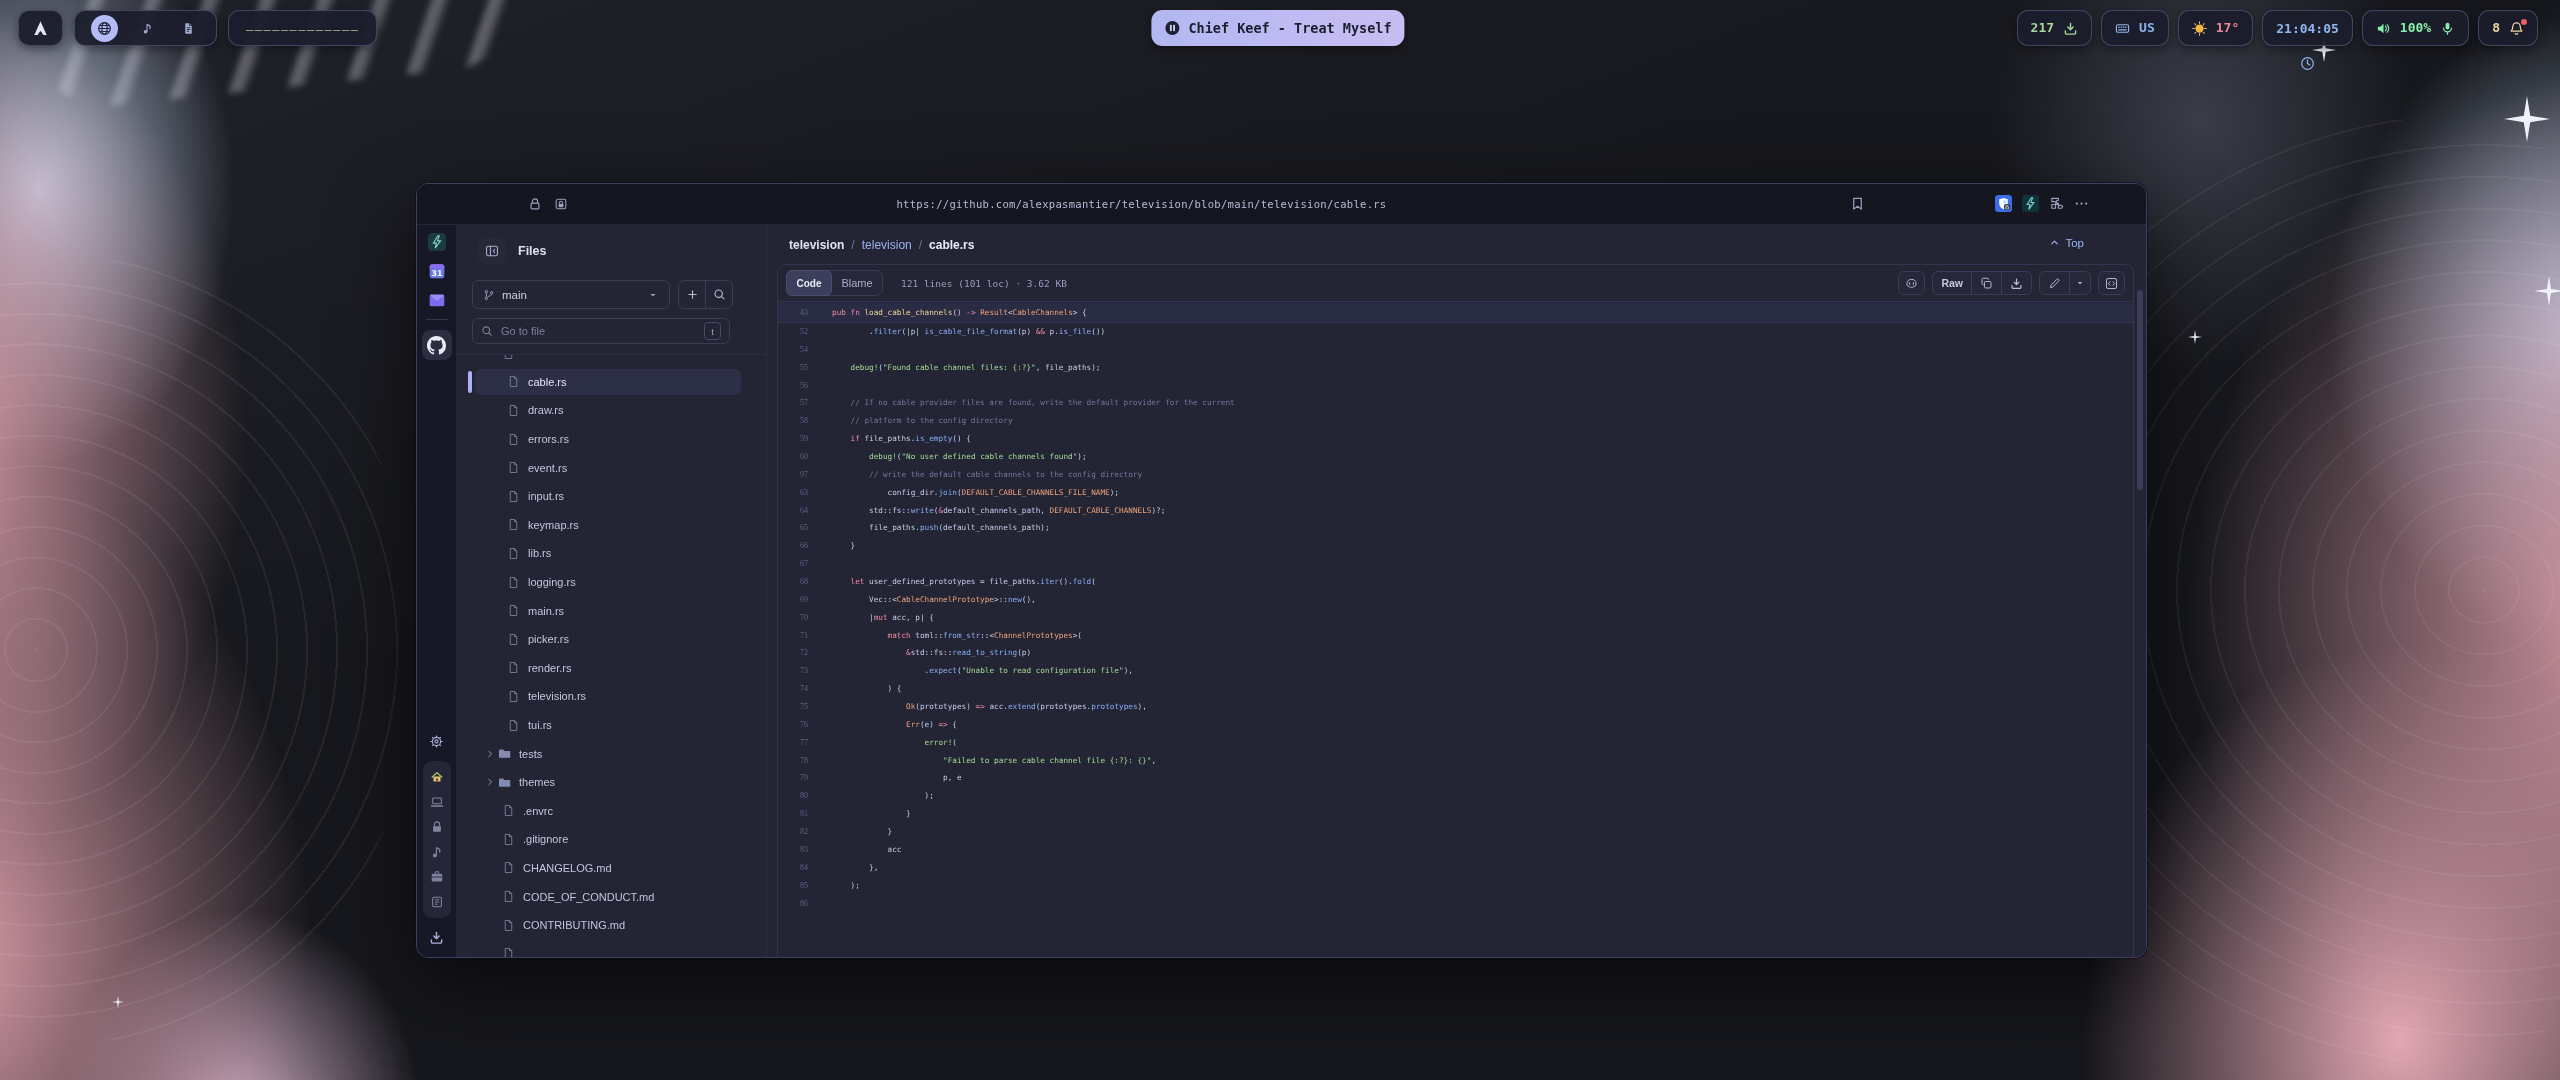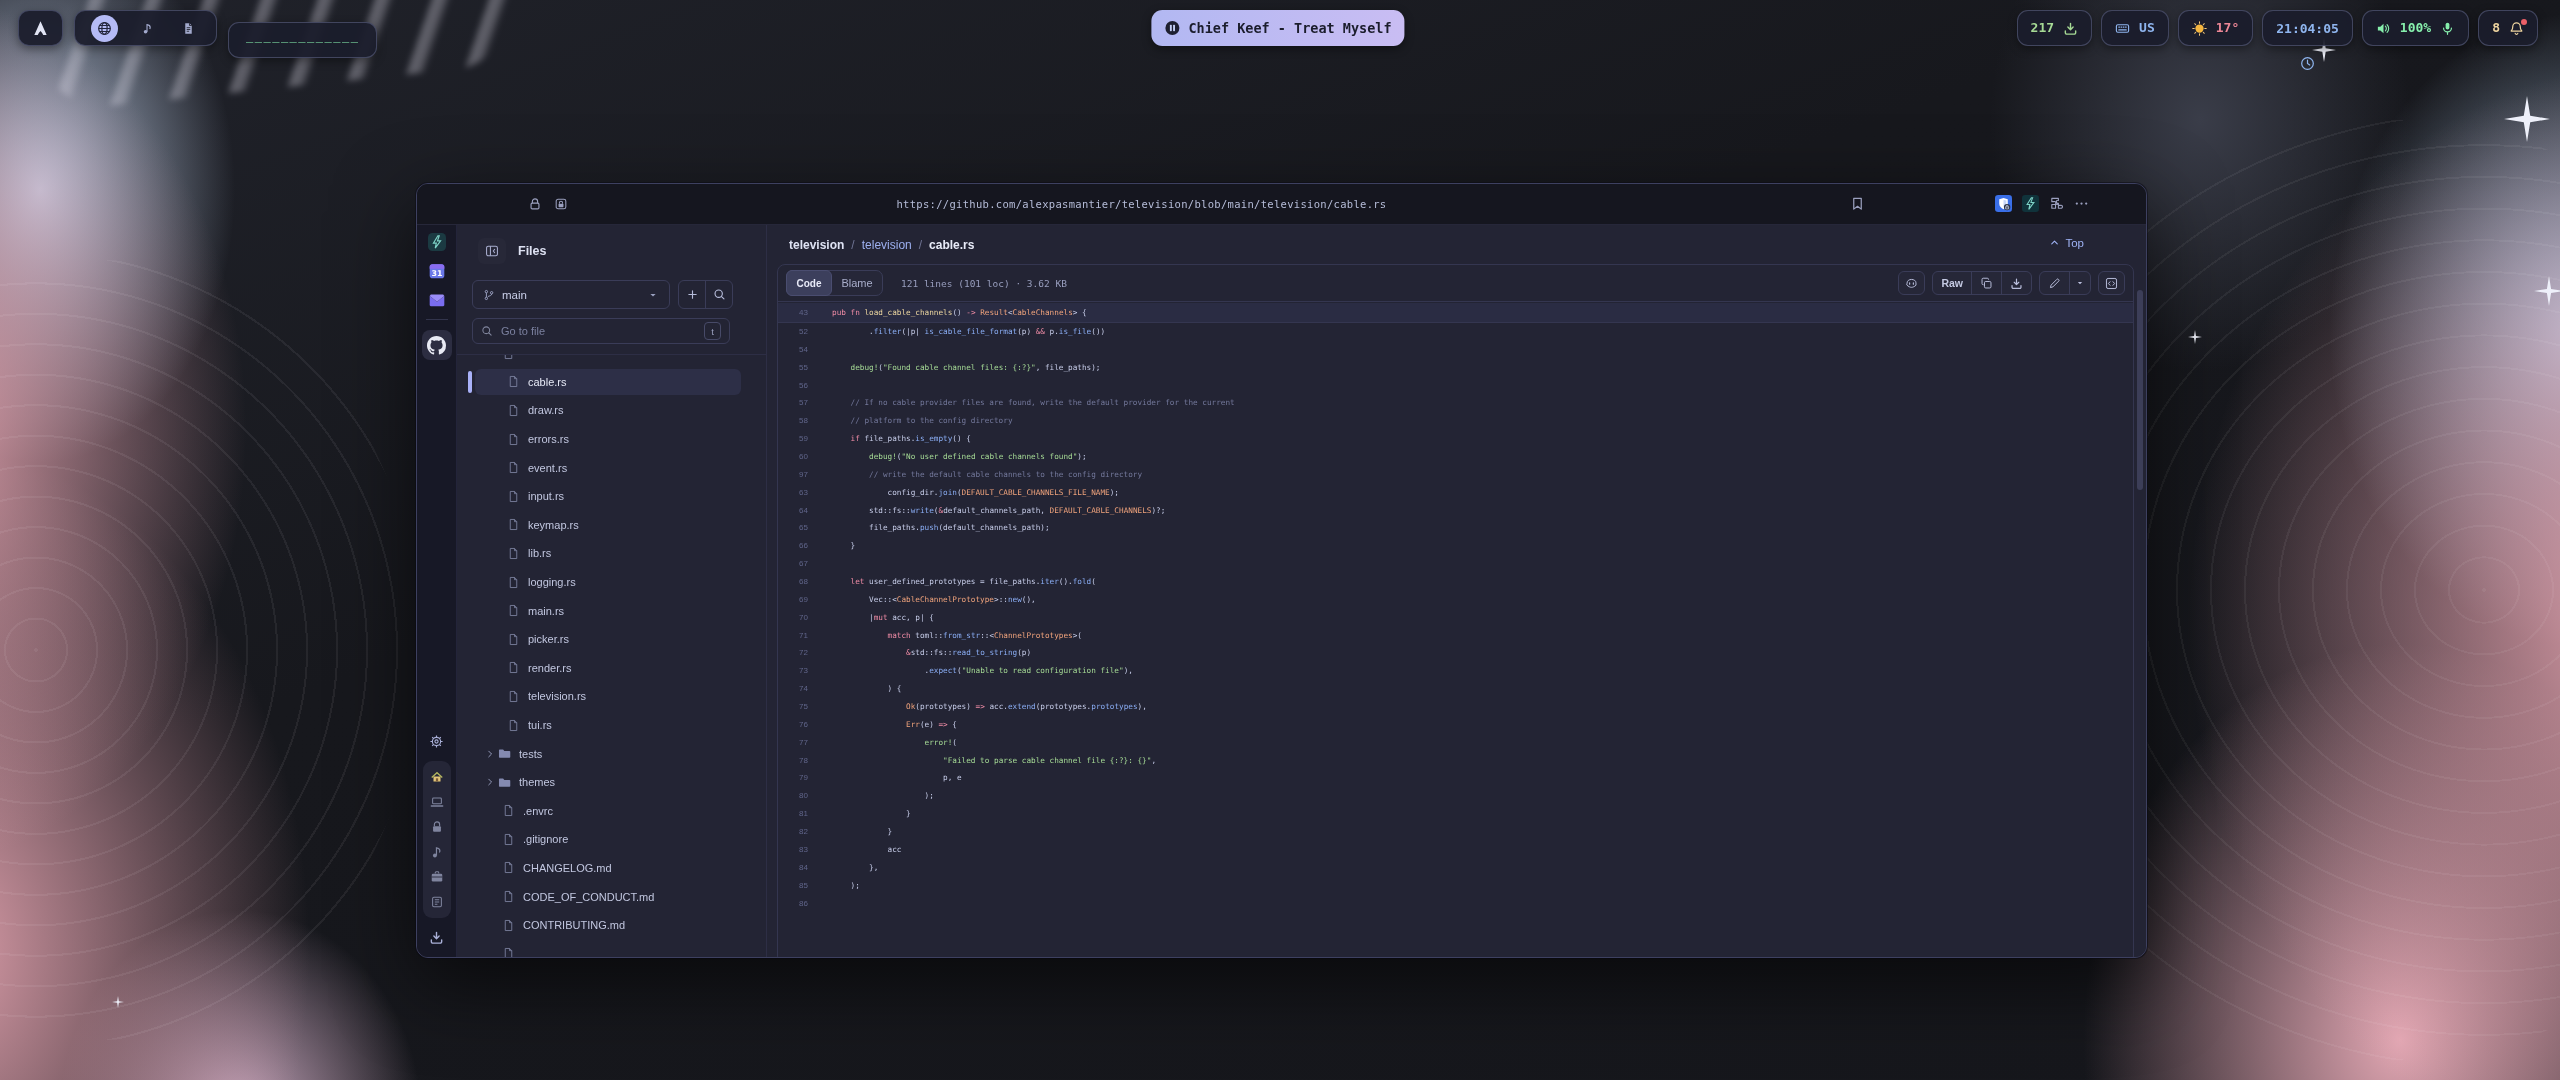"_____________" .wtitle { color: #86efac -> #fef9c3; margin-top: 12px -> none }
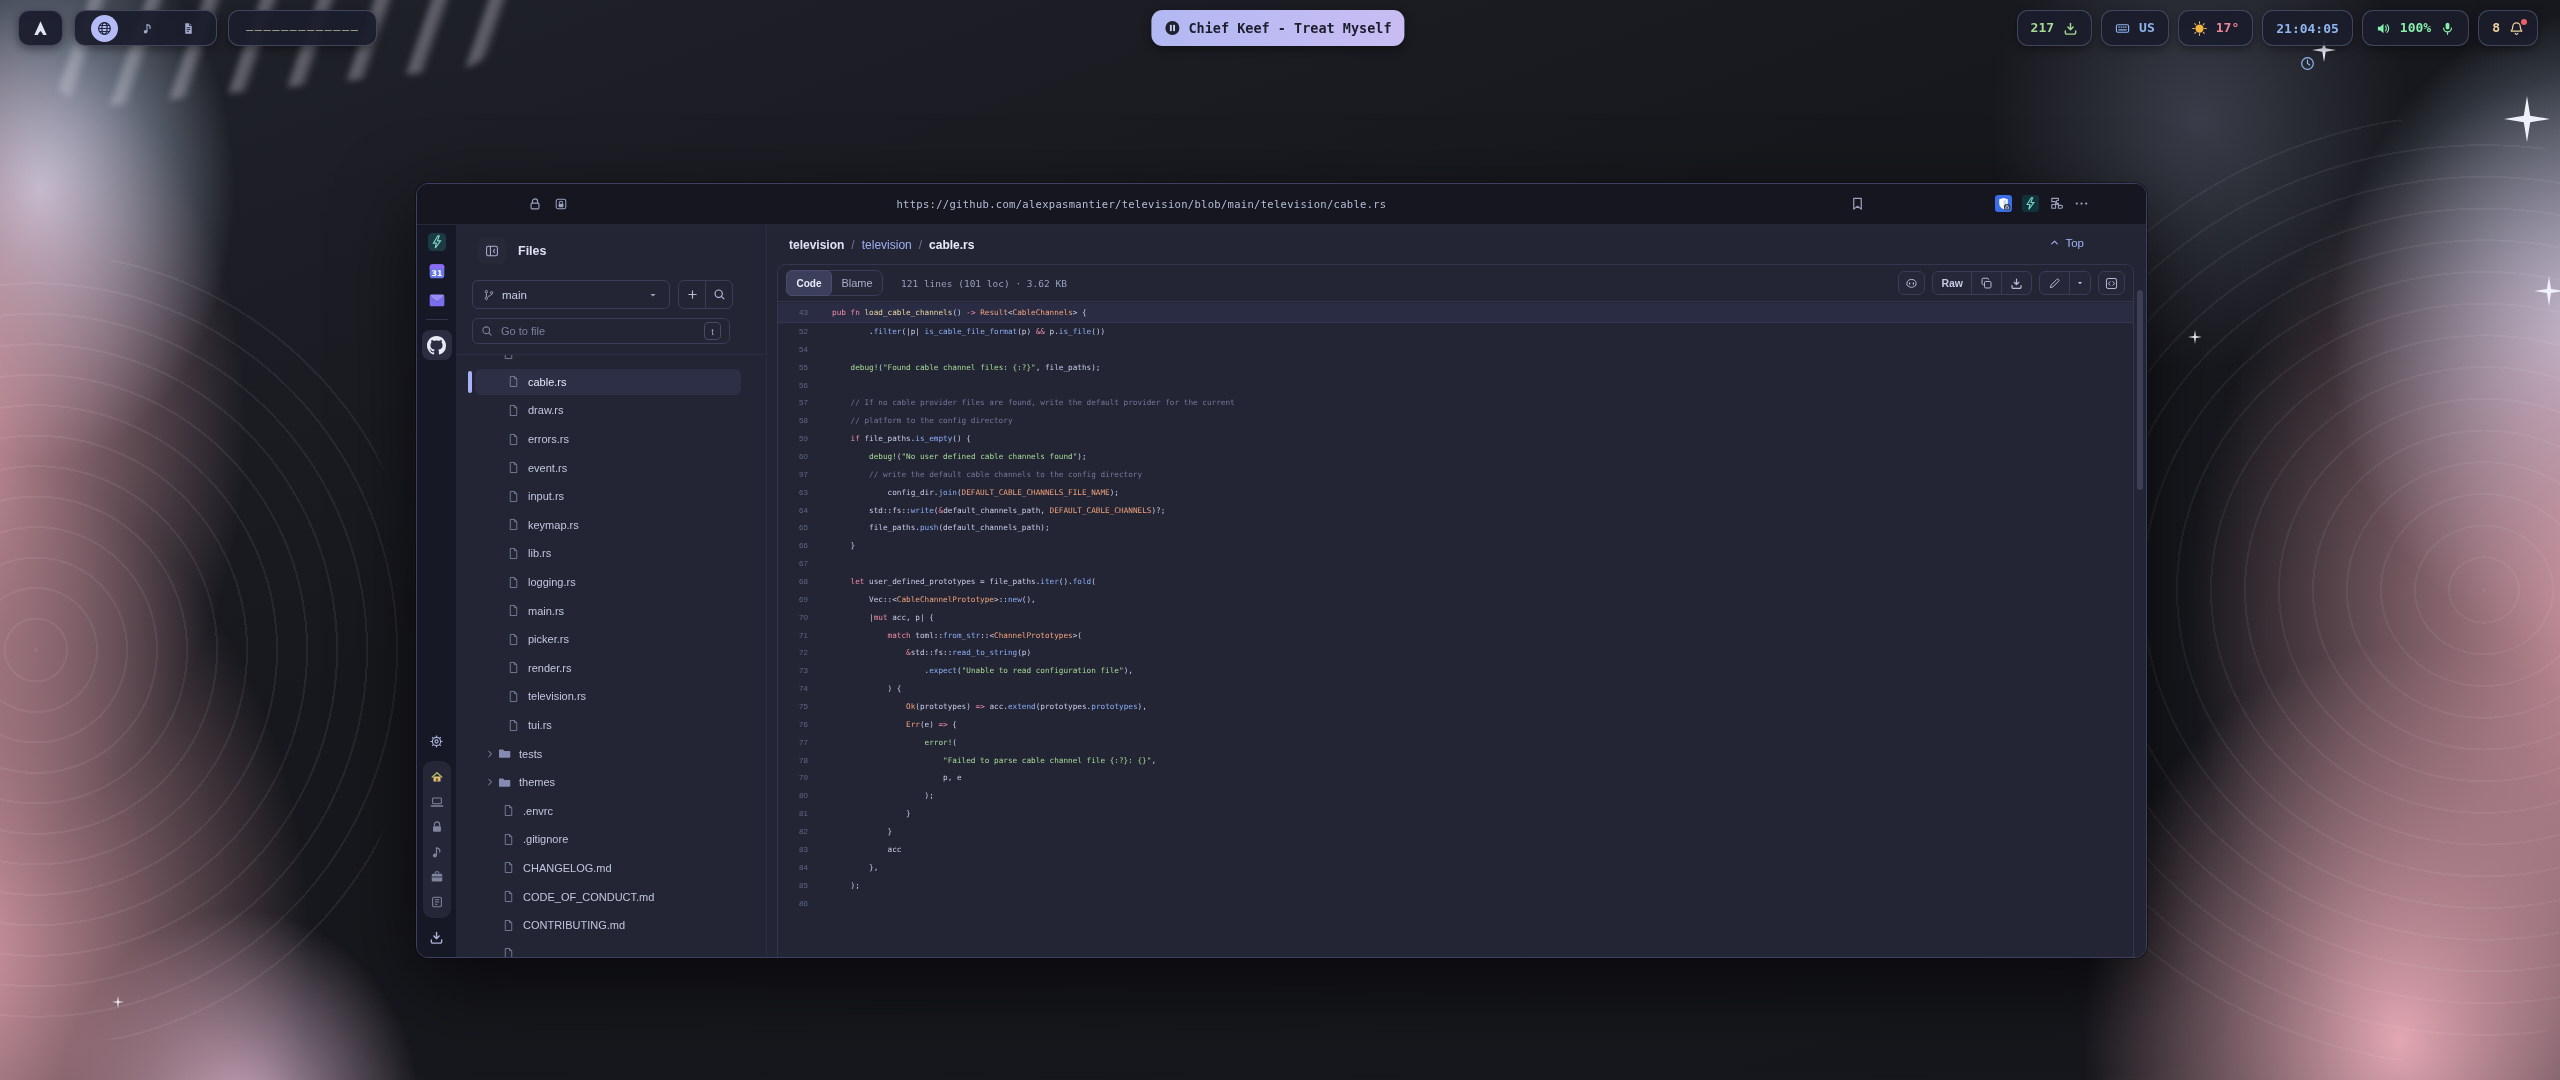"43" .ln { font-family: Liberation Sans, sans-serif -> Liberation Serif, serif }
